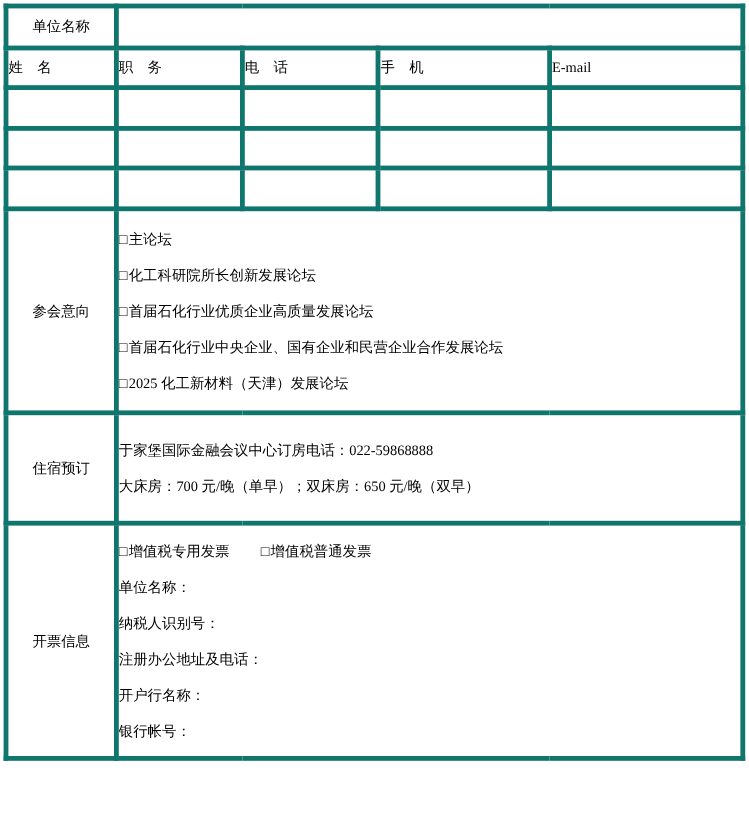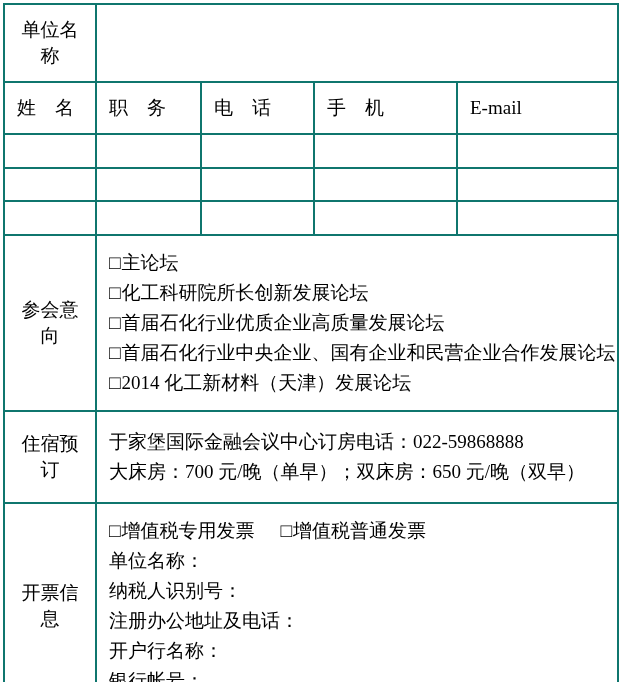"单位名称" table.form-table td { border: 2px solid #0f766e -> 4px solid #0f766e; font-size: 19px -> 12px; padding: 12px -> 0 }
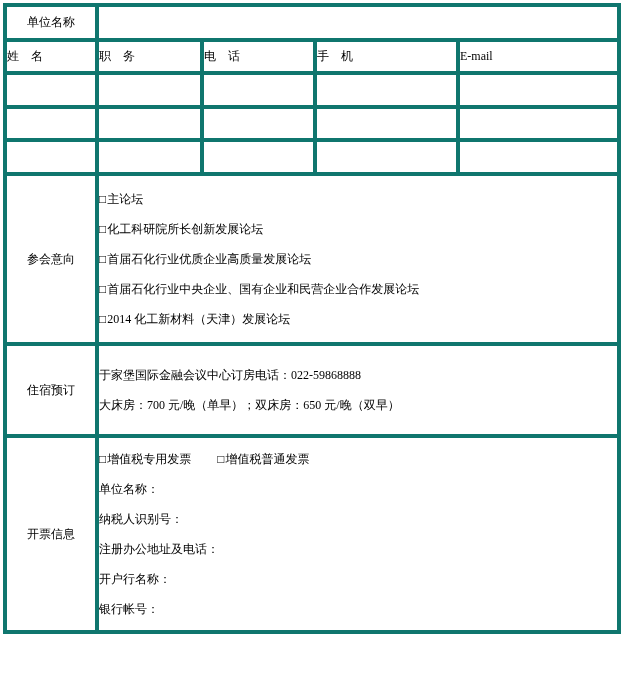"2014 化工新材料（天津）发展论坛" span { text: 2014 -> 2025 }
